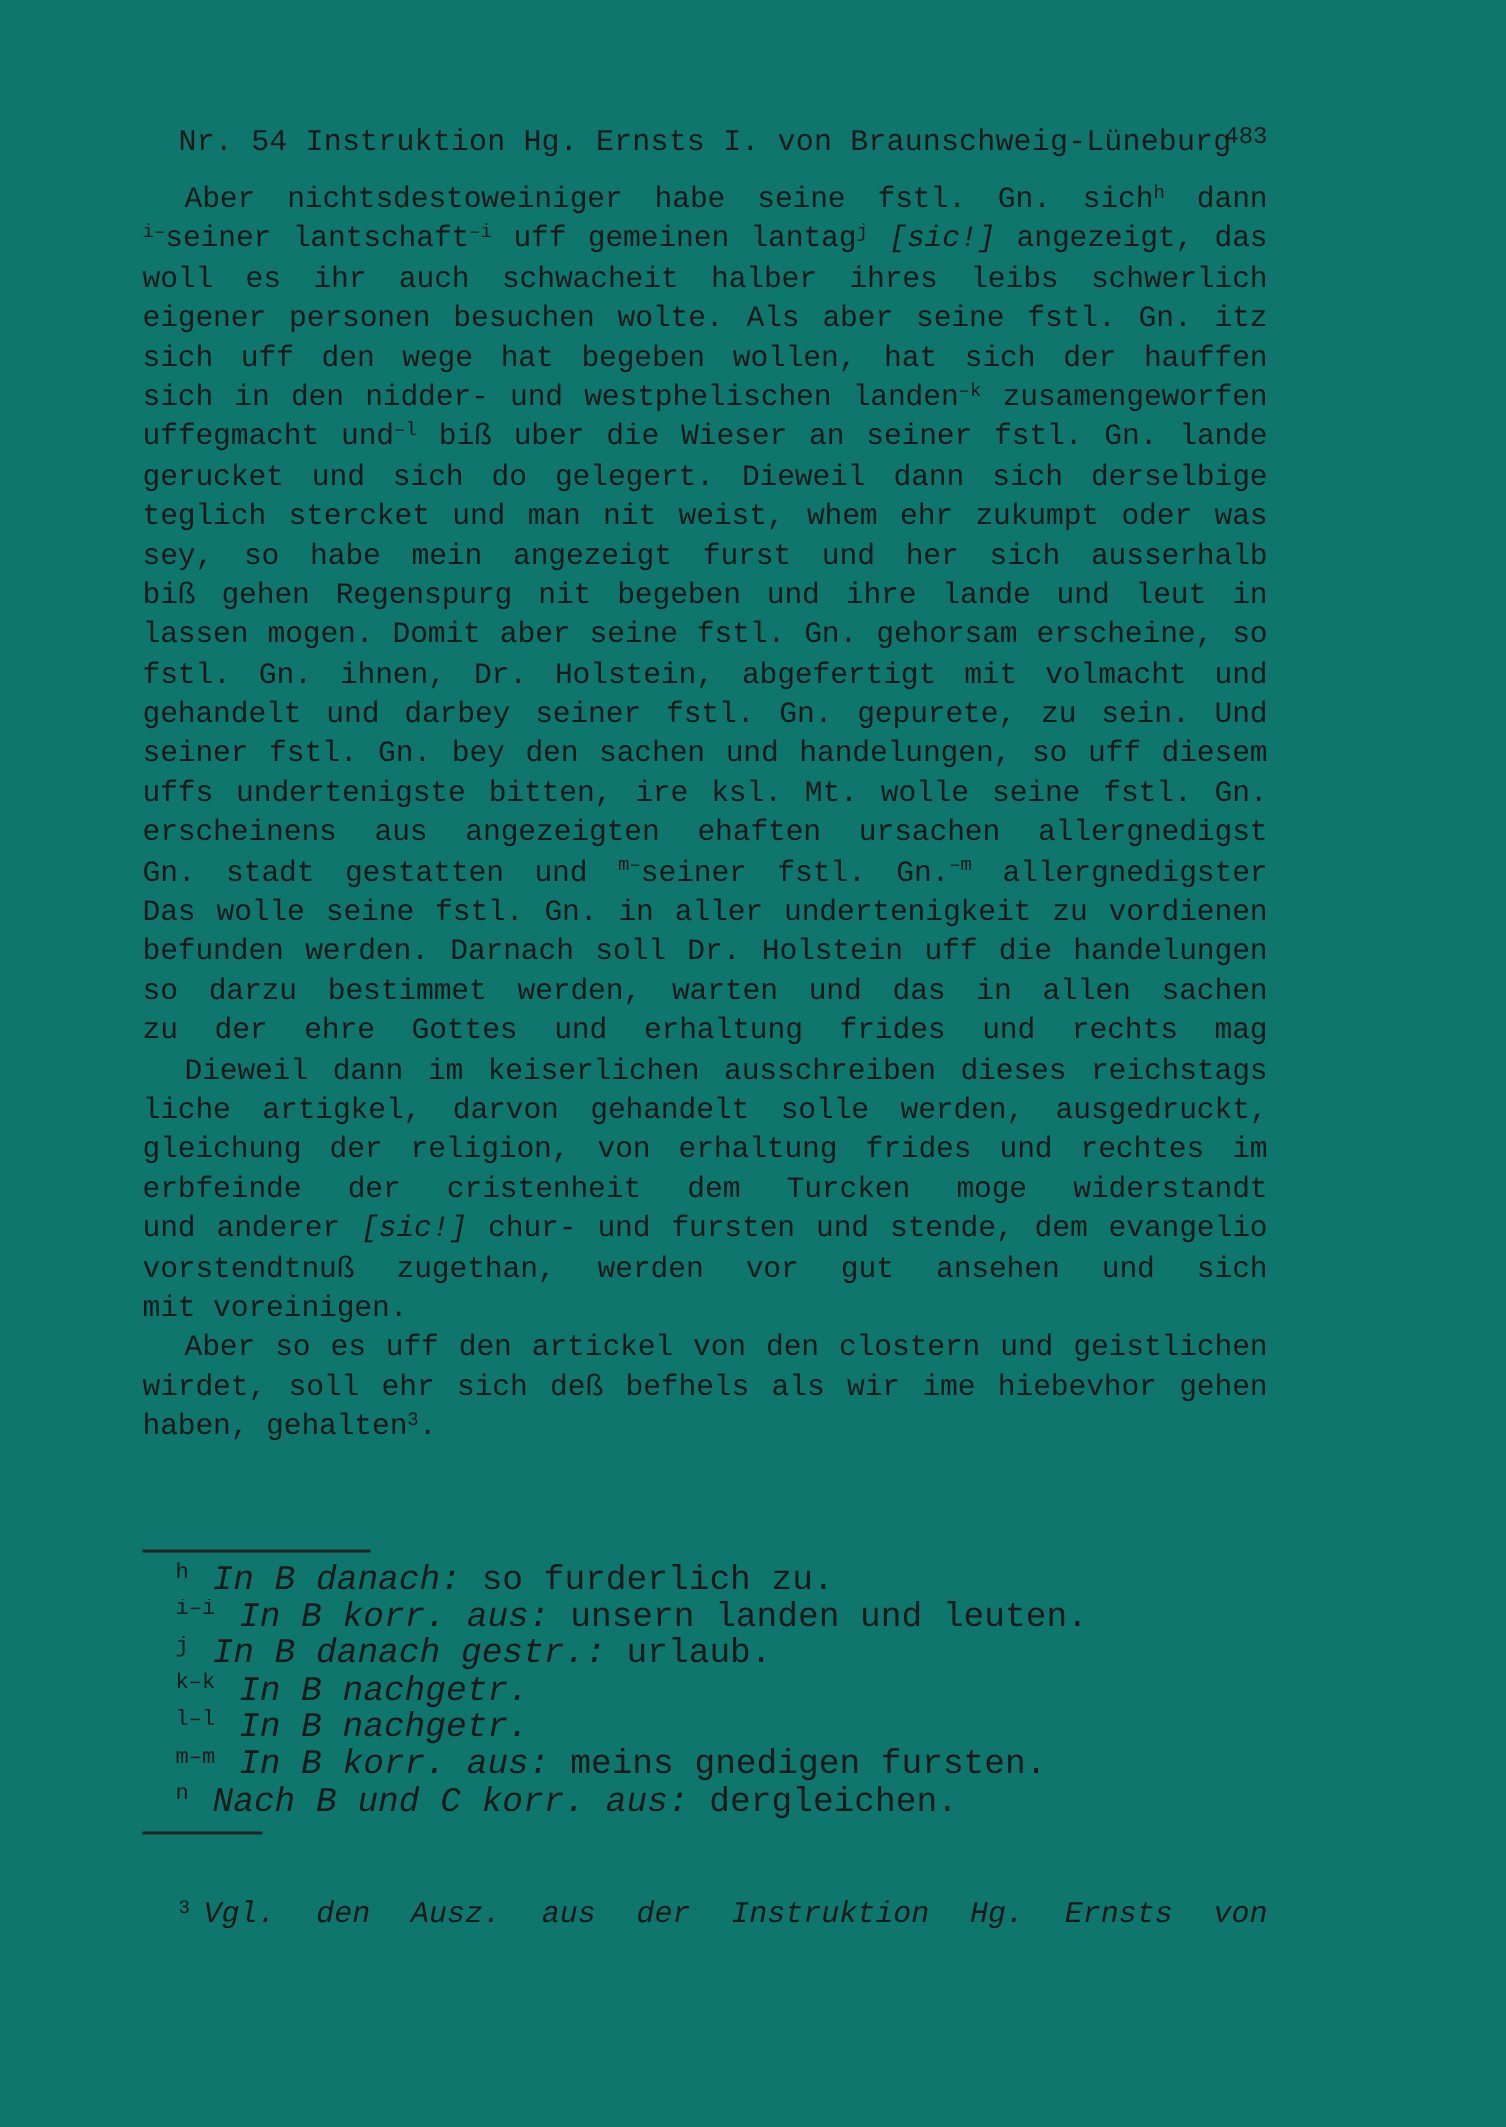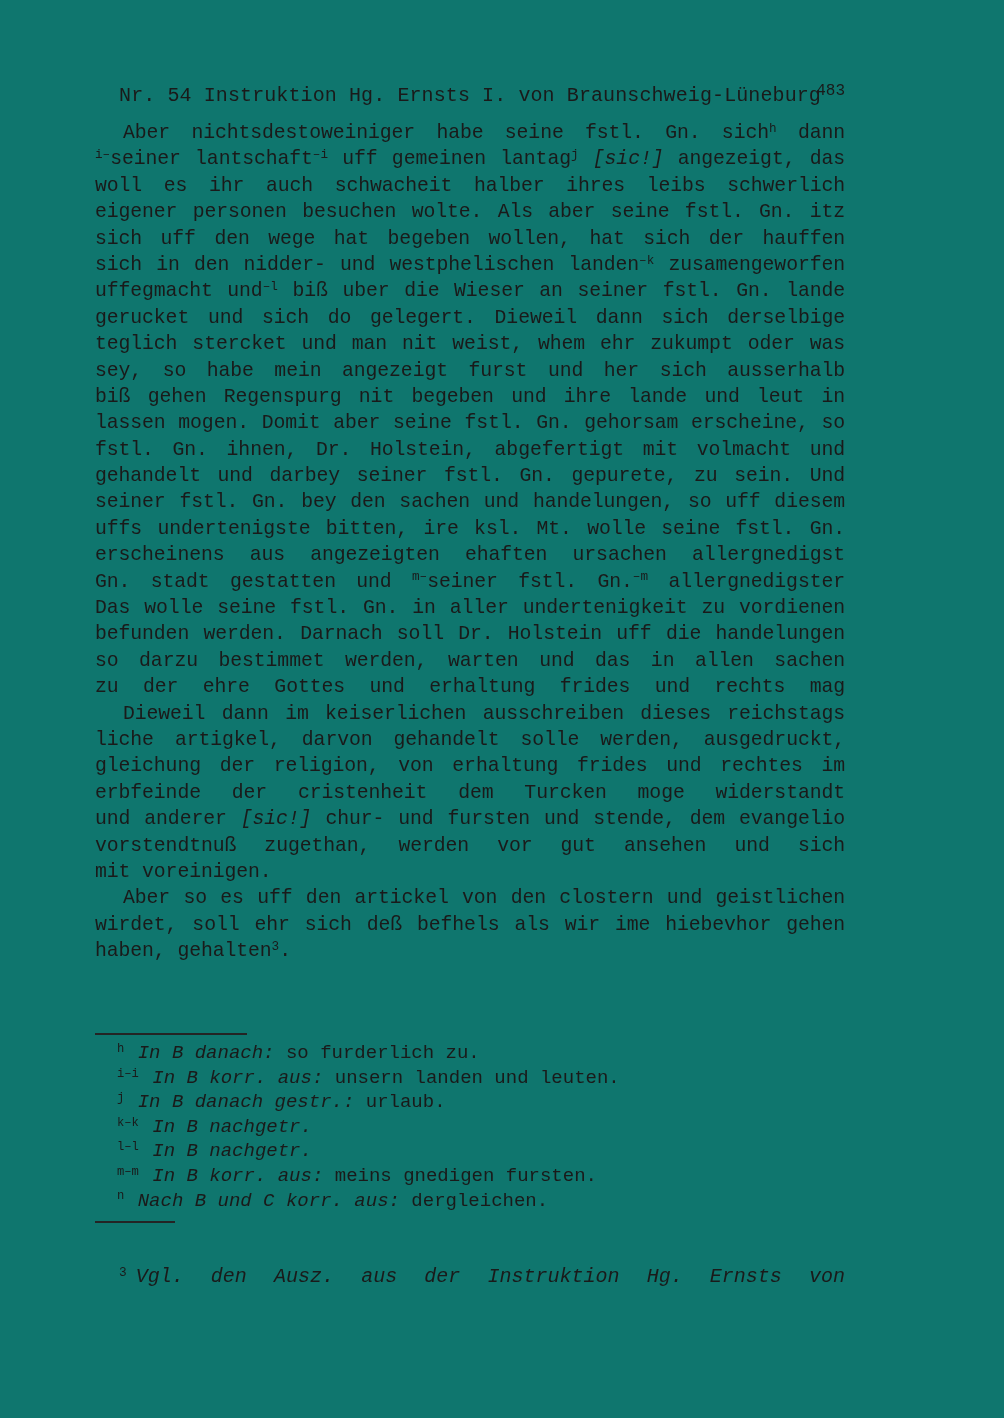"h In B danach: so" .apparatus { font-size: 19px -> 23px }
